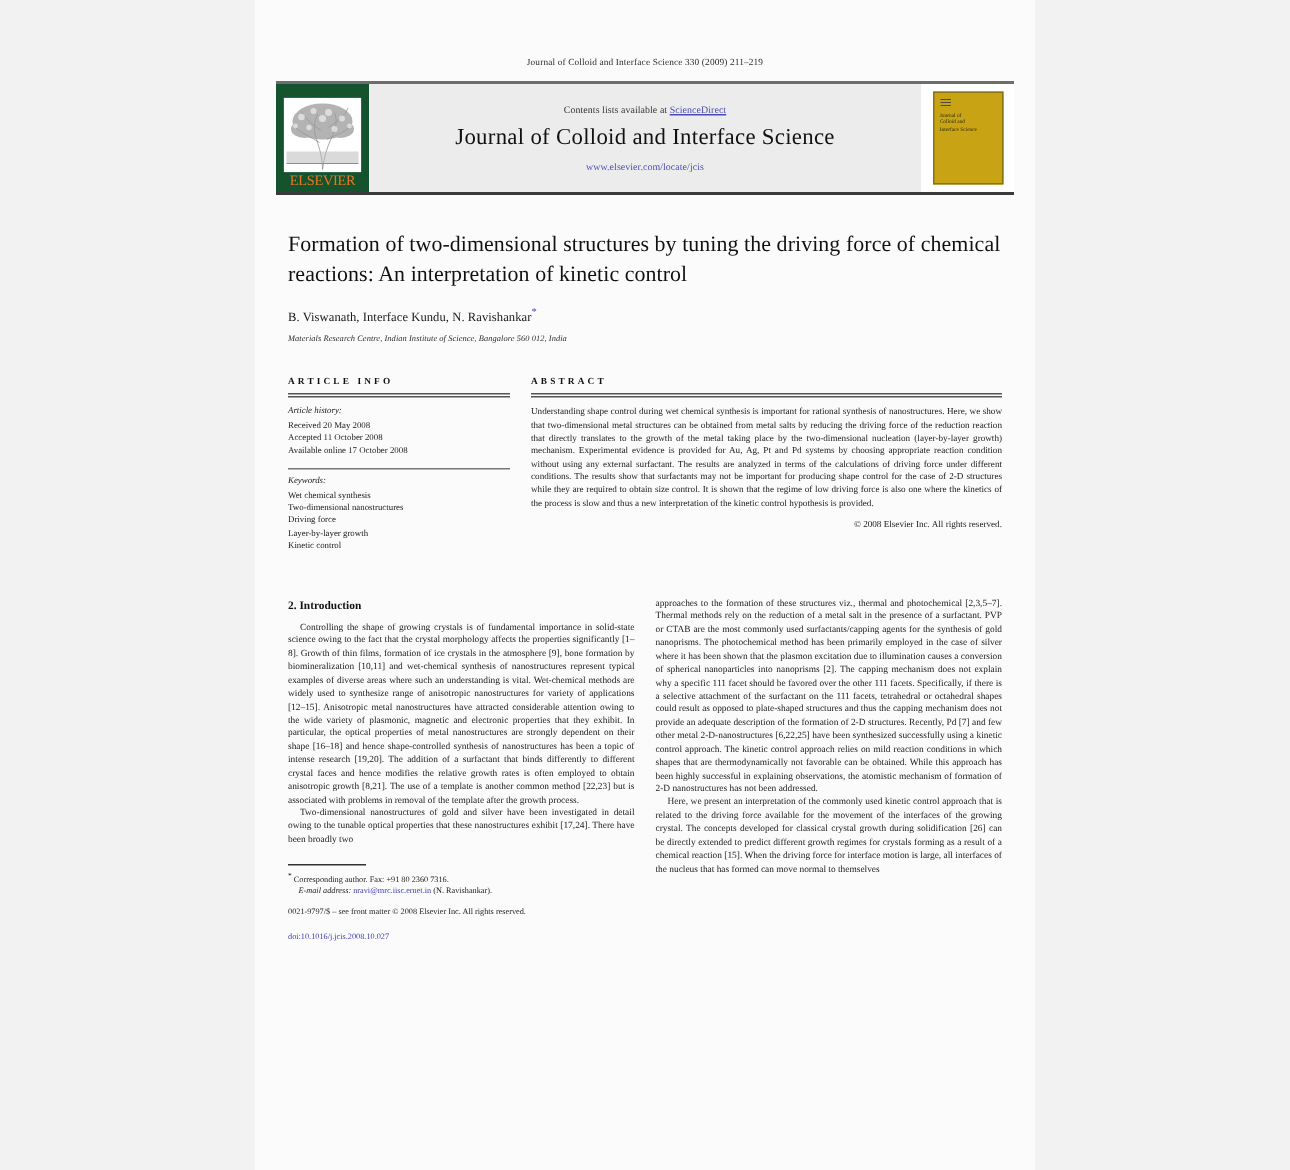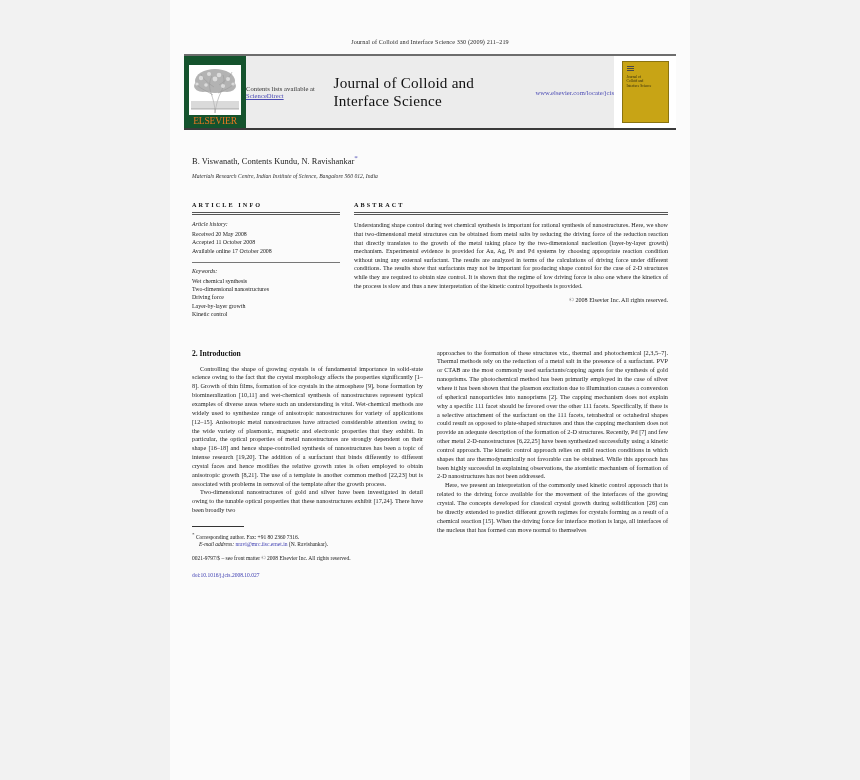"Journal of Colloid and Interface Science" .masthead-center { flex-direction: row -> column }
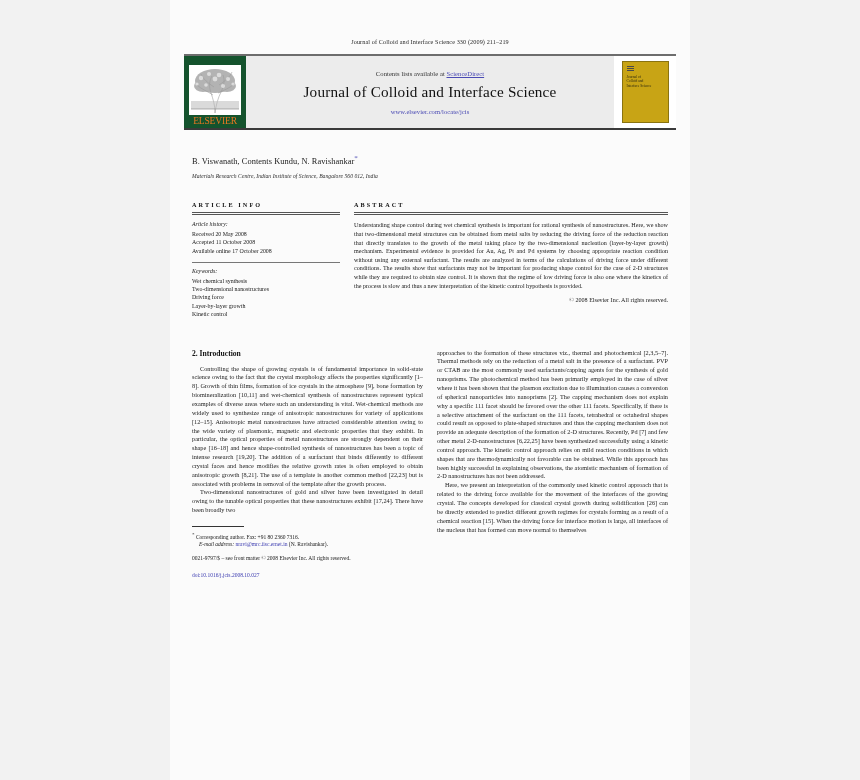"Formation of two-dimensional structures" h1.paper-title { html: none -> <h1>Formation of two-dimensional structures by tuning the driving force of chemical reactions: An interpretation of kinetic control</h1> }
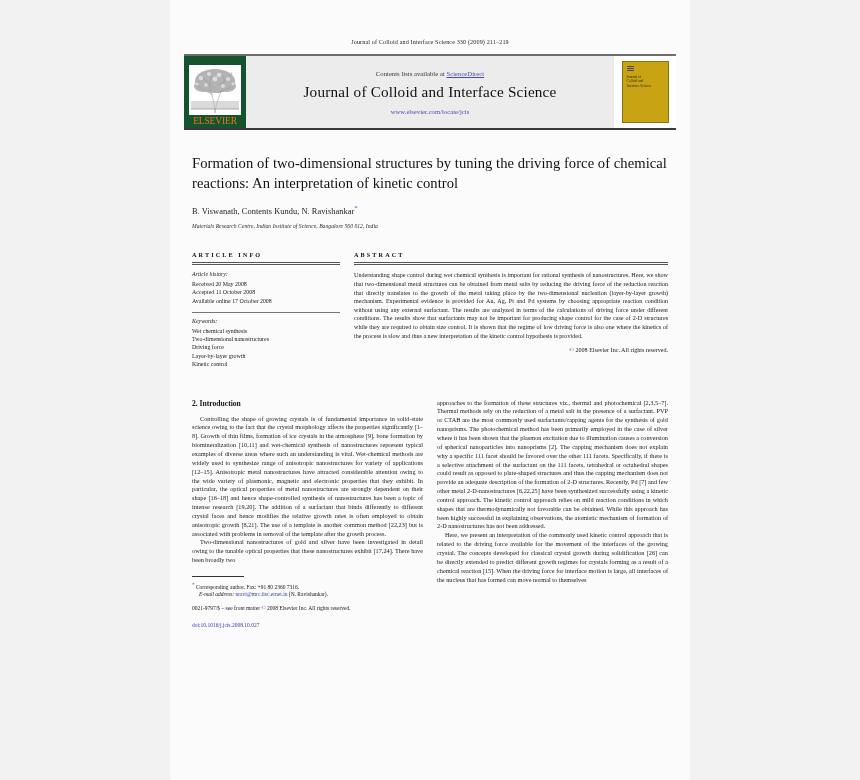"B. Viswanath, Contents Kundu, N." span { text: Contents -> Interface }
